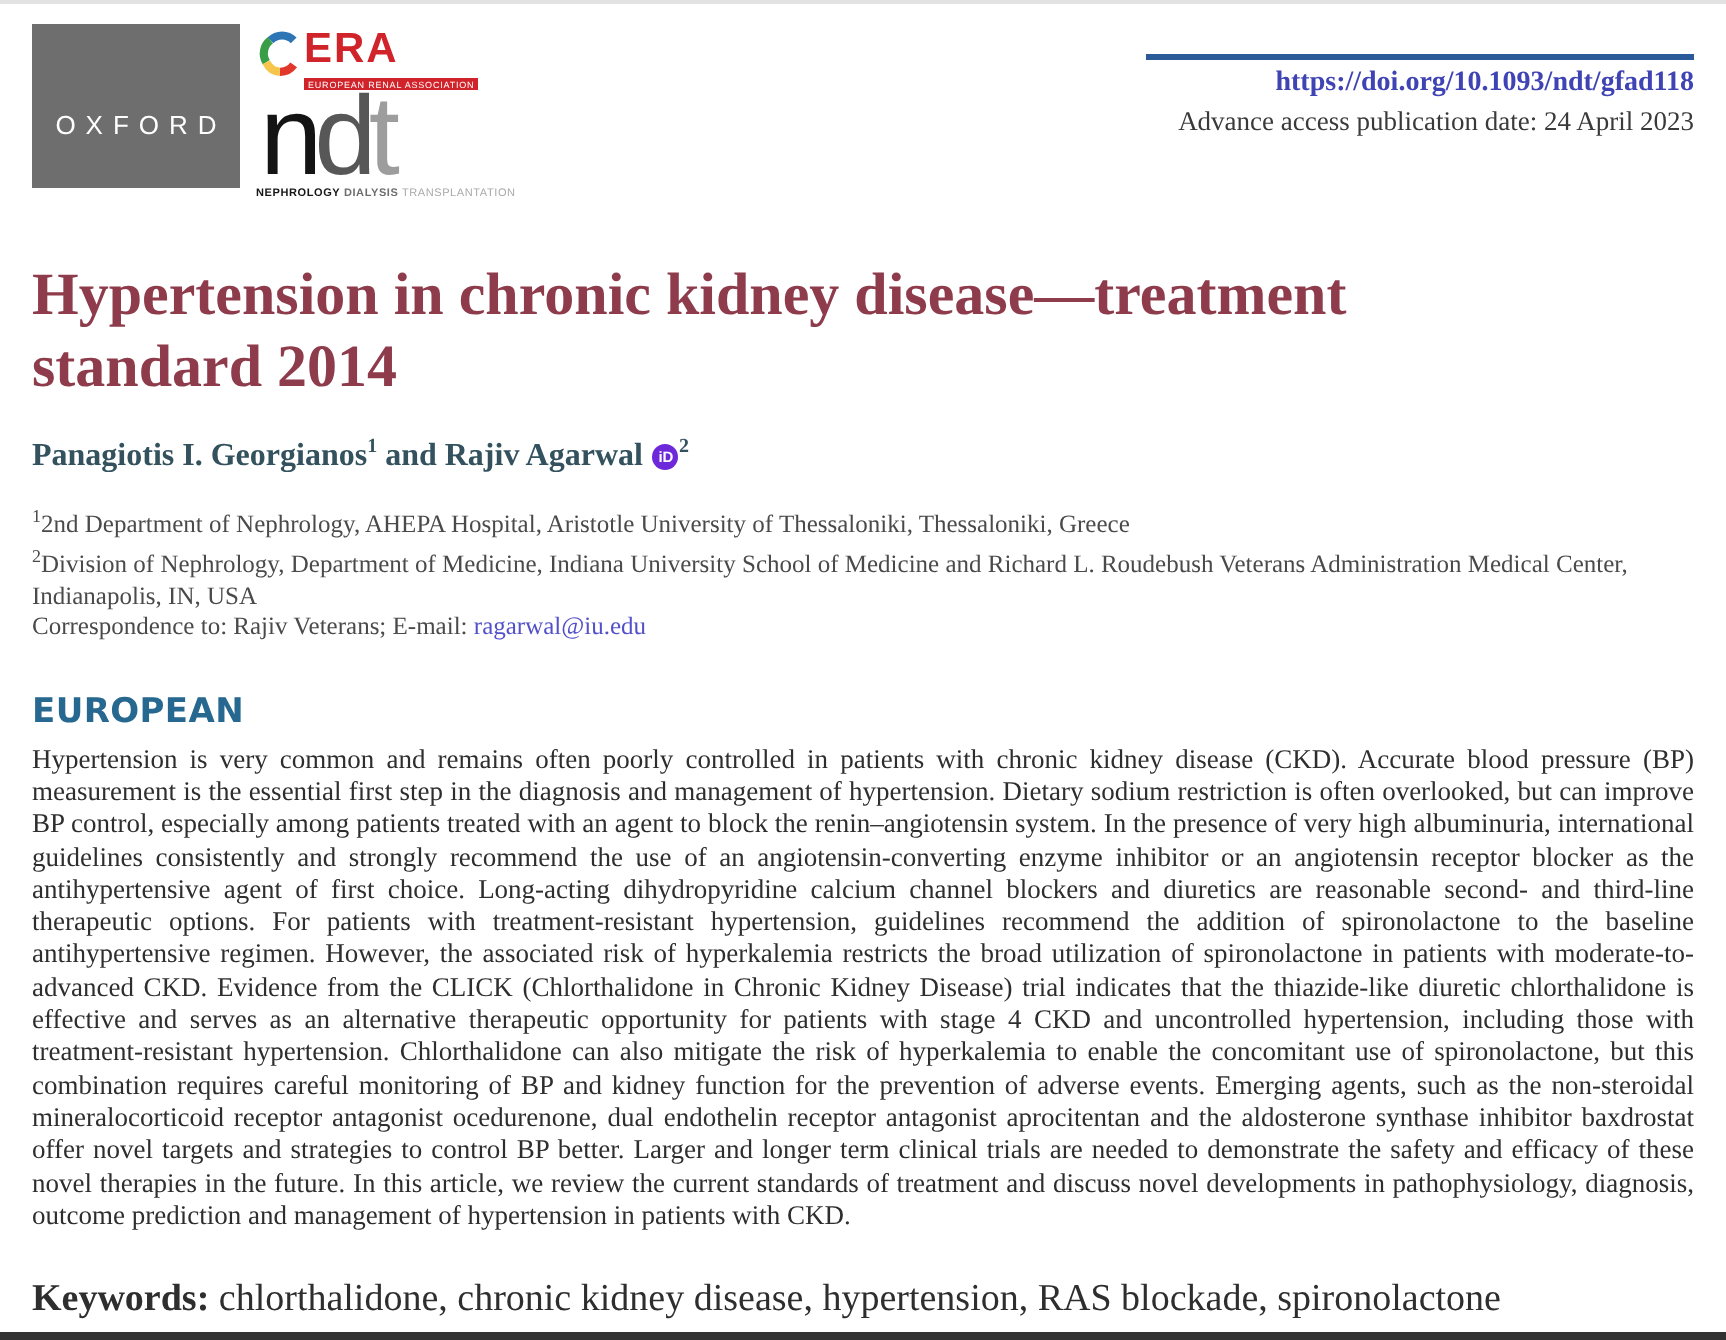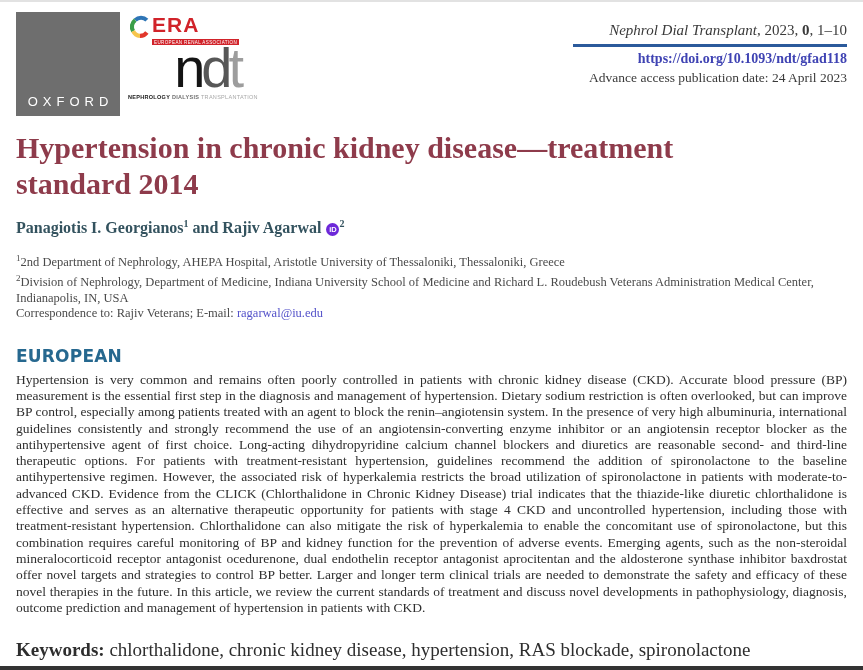"ERA" .era-logo { text-align: right -> none }
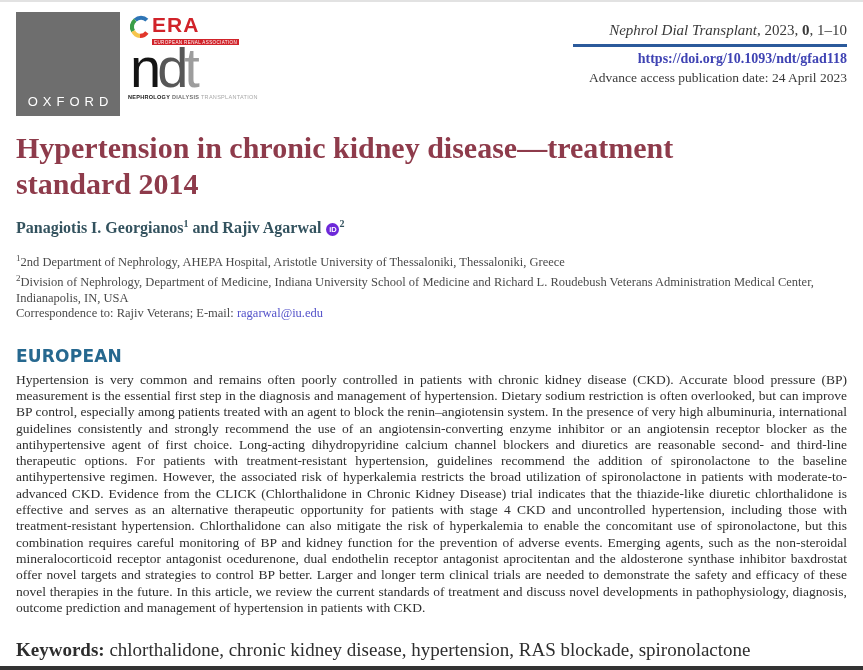"Nephrol Dial Transplant, 2023, 0," div.citation-line { html: <div><span>Nephrol Dial Transplant</span><span>, 2023, </span><span>0</span><span>, 1–10</span></div> -> none }
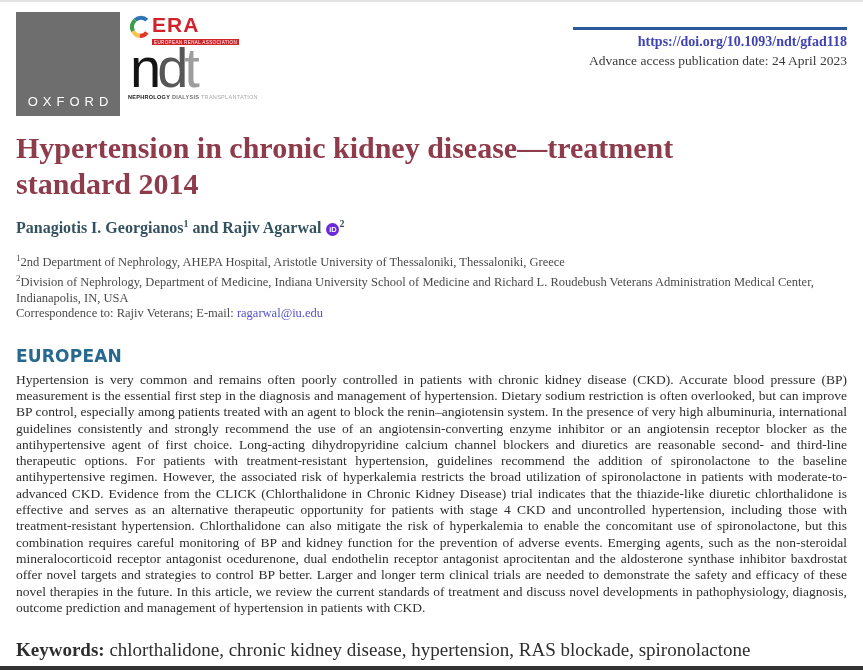"OXFORD" .oxford-box { height: 104px -> 82px; padding-bottom: 7px -> 24px }
